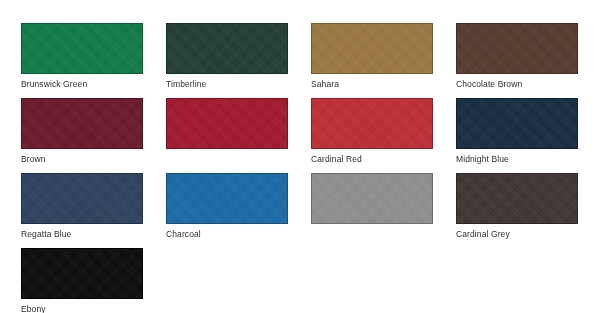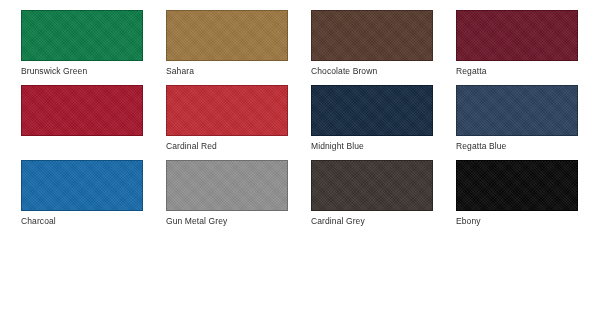"Brunswick Green" .swatch-cell { margin-top: none -> 13px }
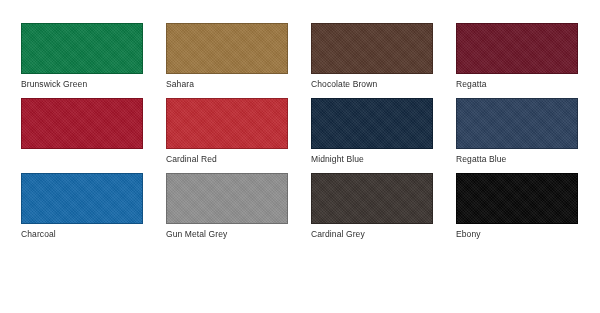"Timberline" div.swatch-cell { html: none -> <div> <div></div> <div>Timberline</div> </div> }
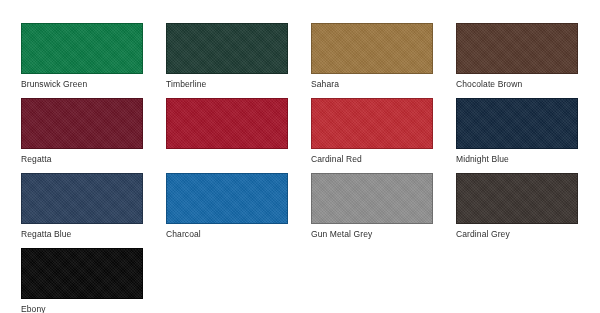"Regatta" div.swatch-label { text: Regatta -> Brown }
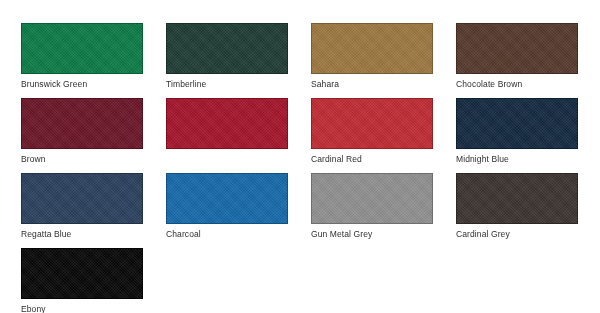"Gun Metal Grey" div.swatch-label { html: <div>Gun Metal Grey</div> -> none }
